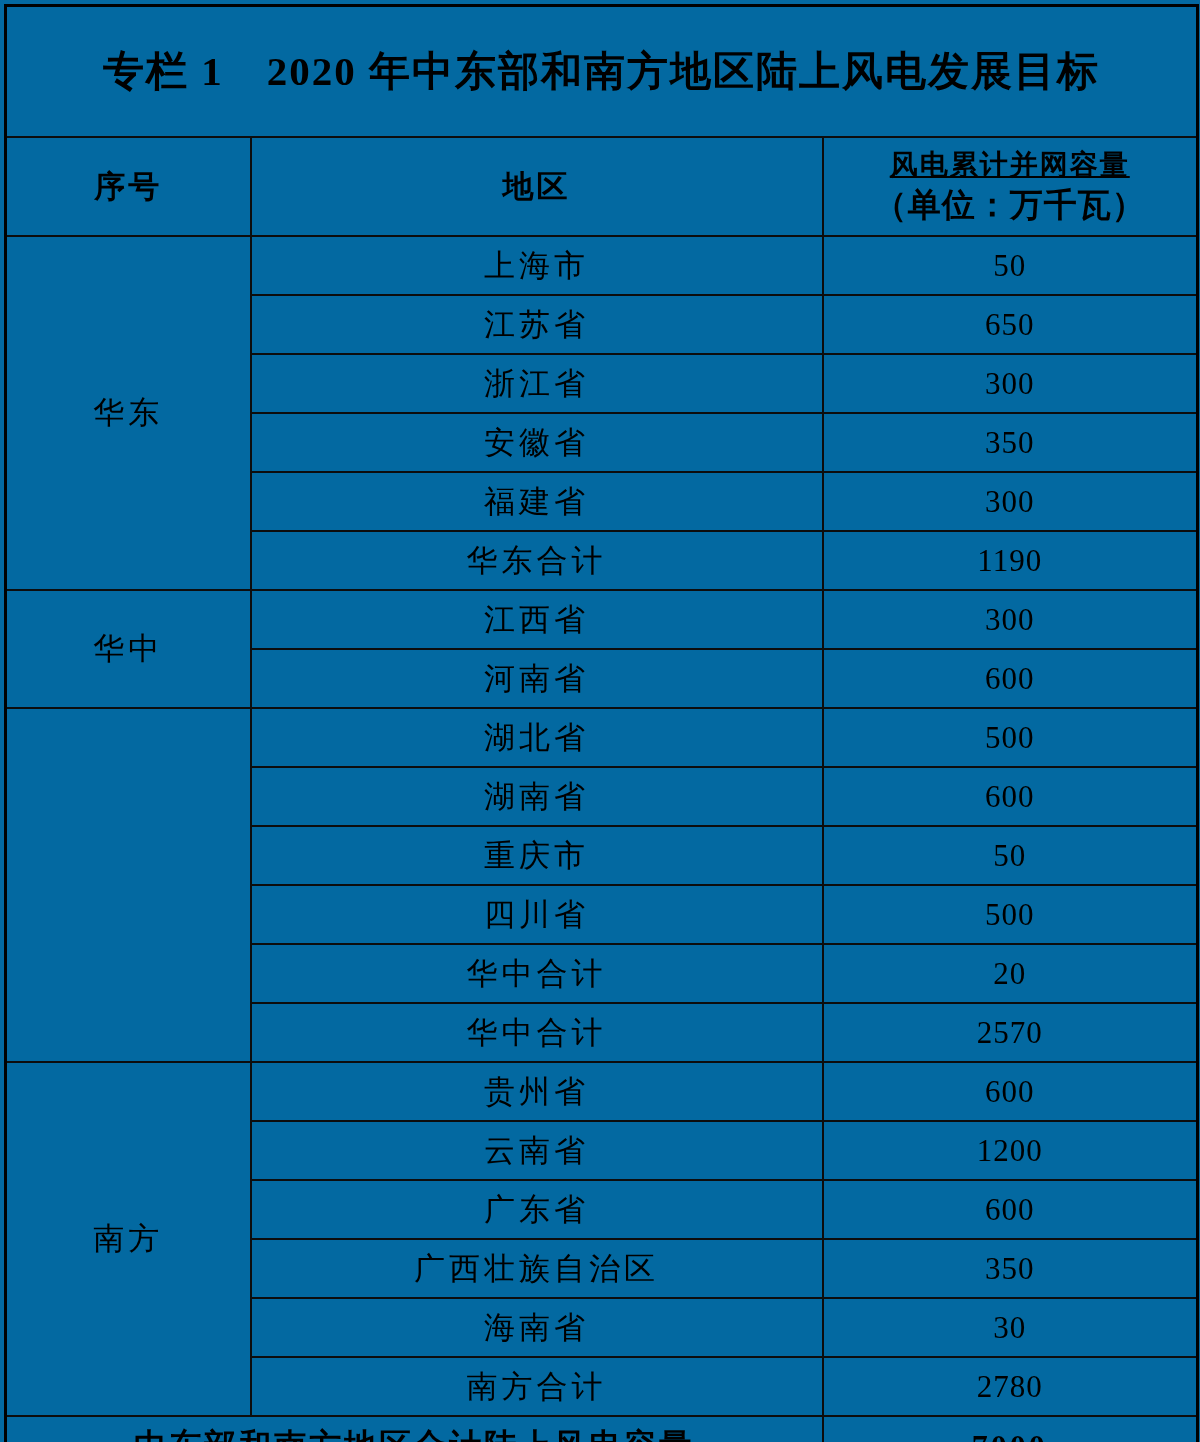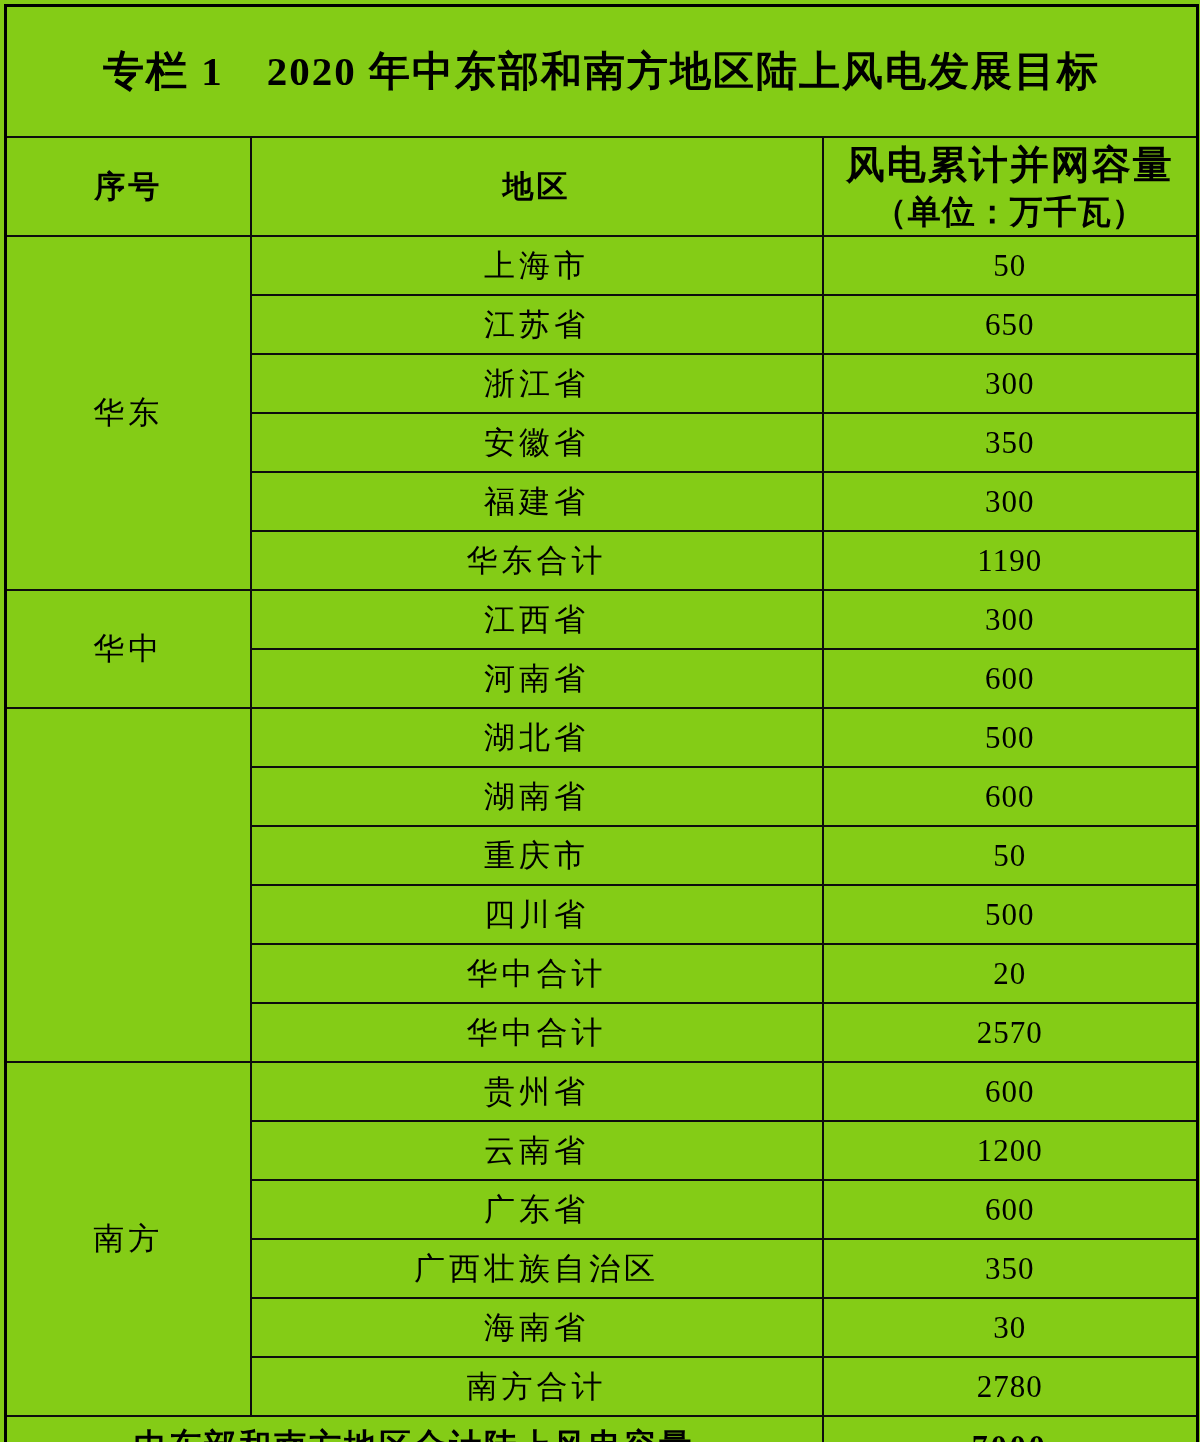"专栏 1 2020 年中东部和南方地区陆上风电发展目标" .sheet { background: #84cc16 -> #0369a1 }
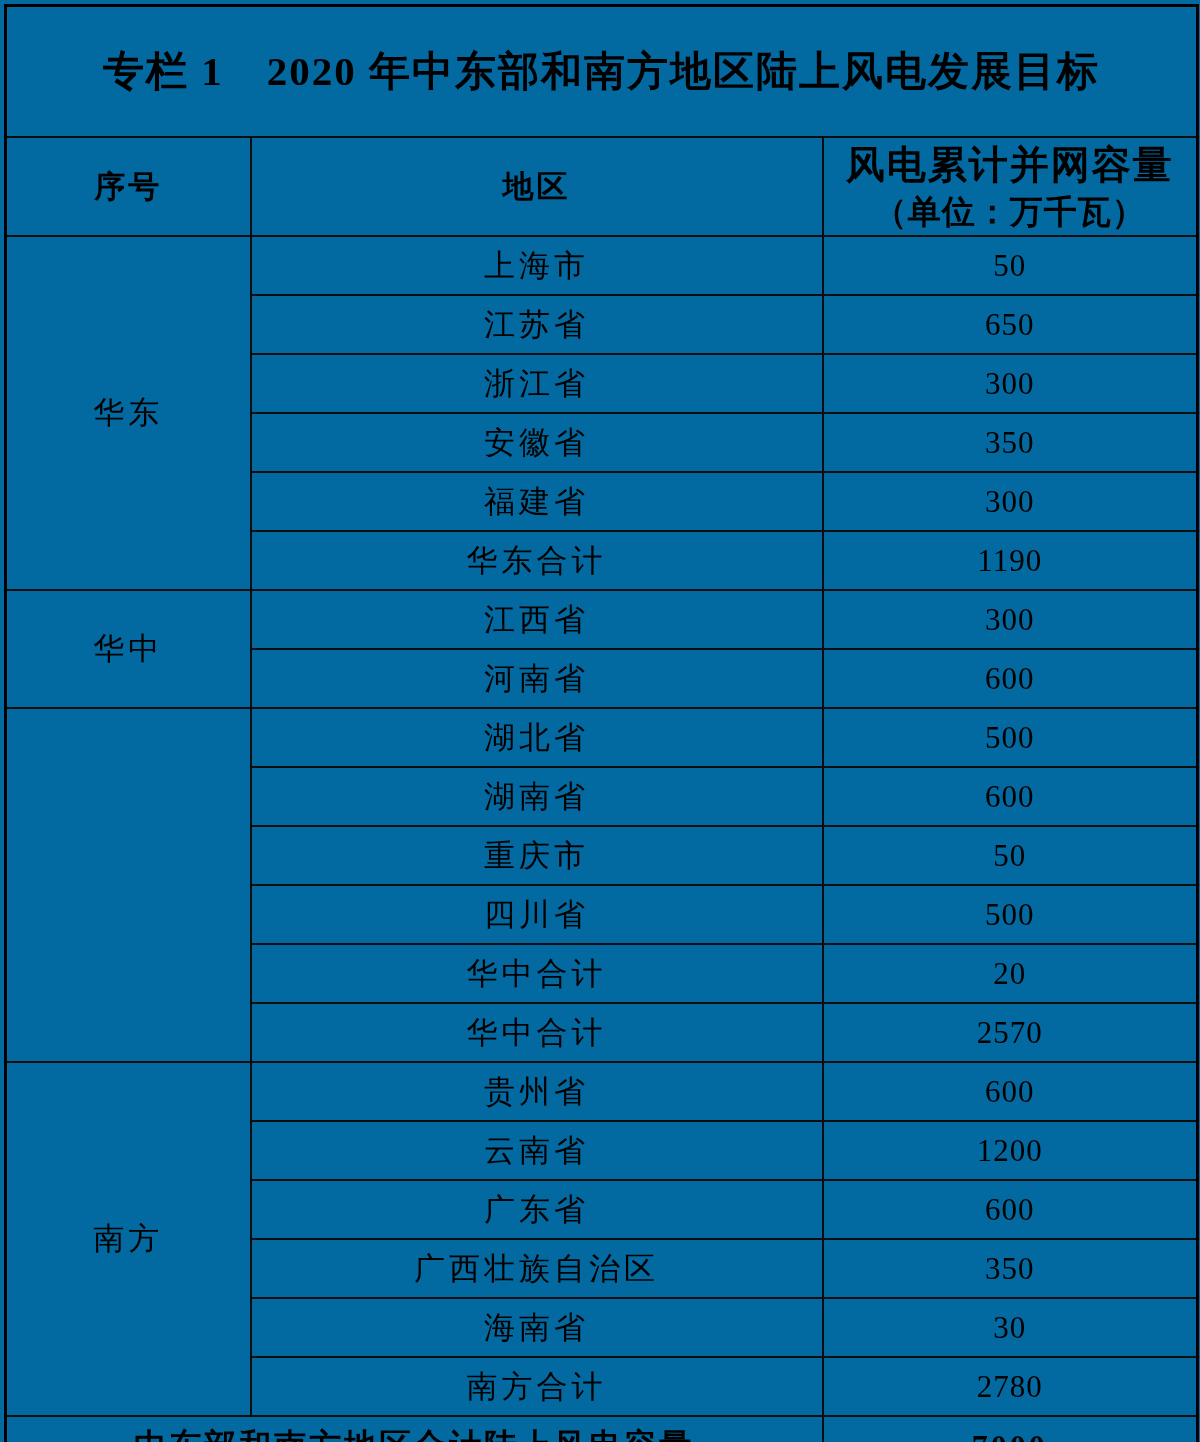"风电累计并网容量" .cap-line1 { font-size: 39px -> 28px; text-decoration: none -> underline }
